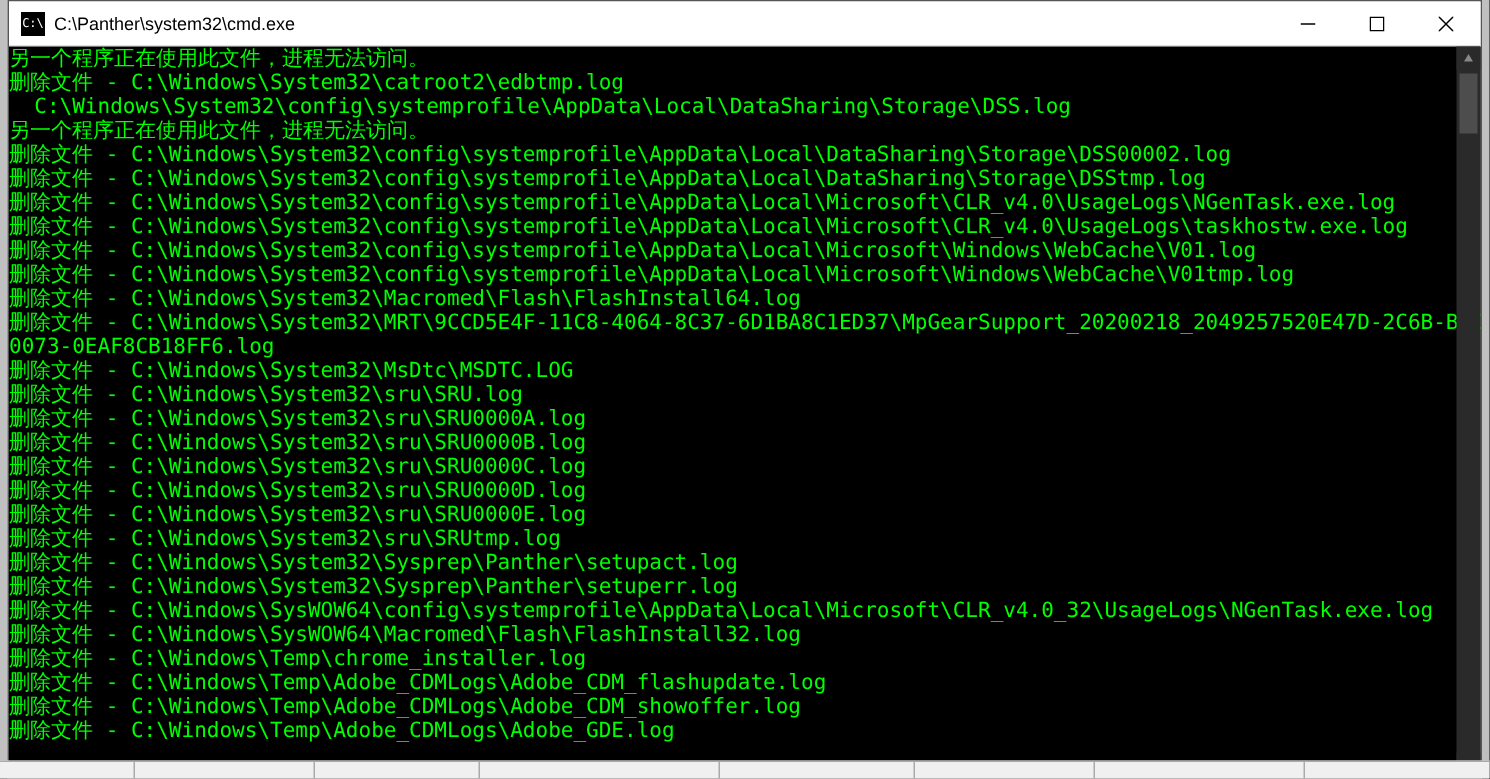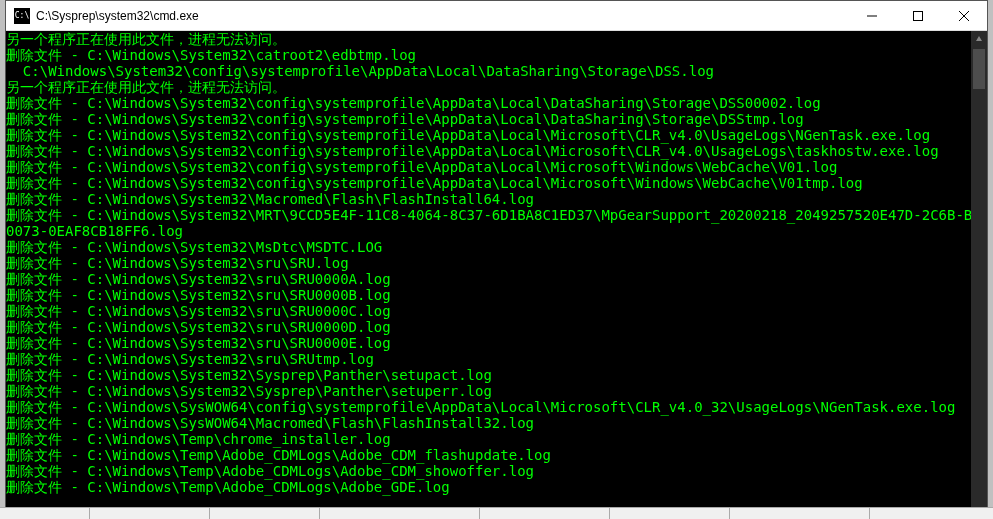"C:\Sysprep\system32\cmd.exe" div.titlebar-text { text: Sysprep -> Panther }
